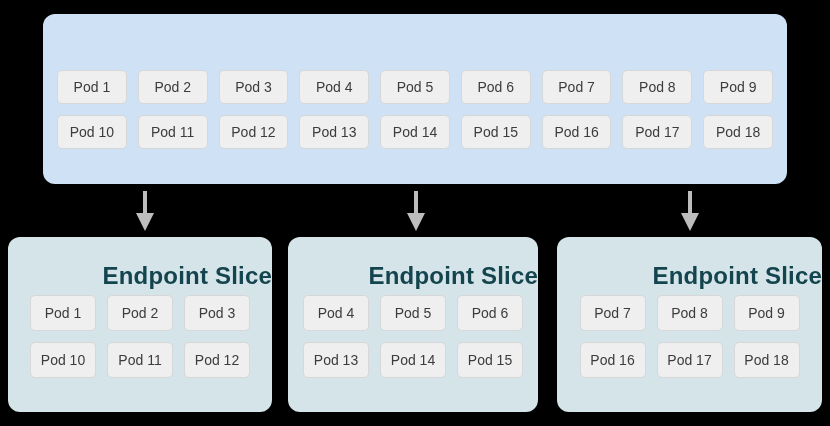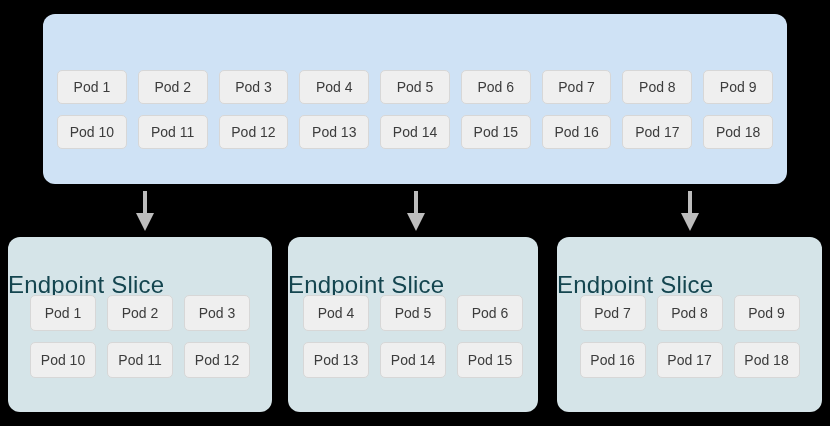"Endpoint Slice" .slice-title { font-weight: none -> bold; text-align: left -> right; top: 34px -> 25px }
